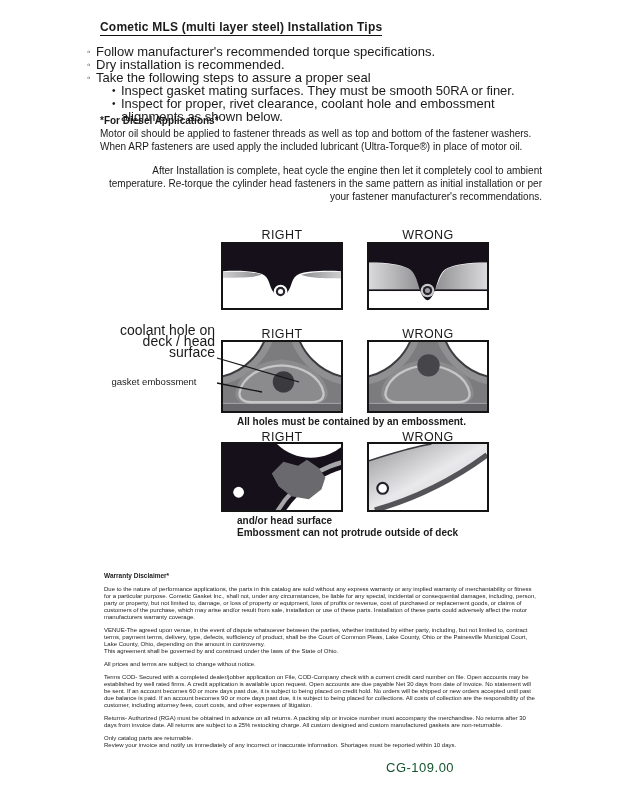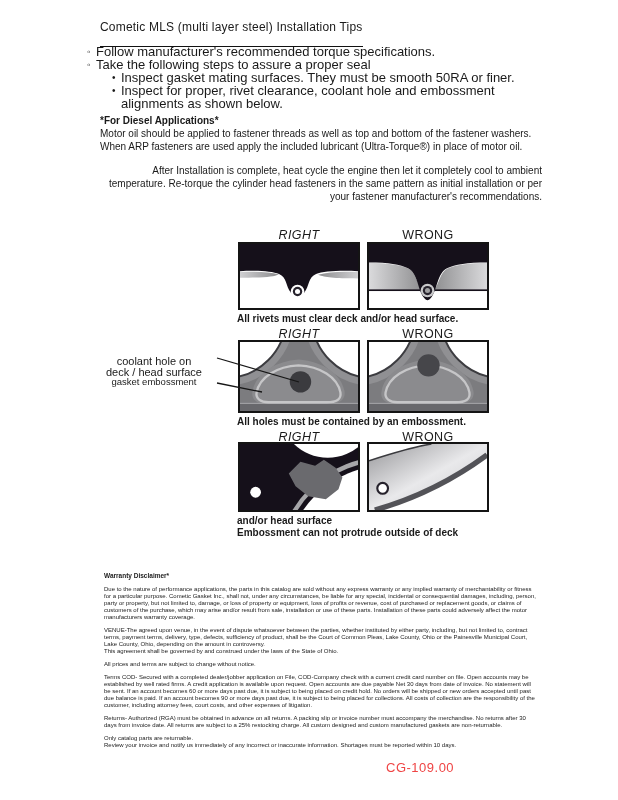"Cometic MLS (multi layer steel)" .title { font-weight: normal -> bold; padding-bottom: 12px -> 1px }
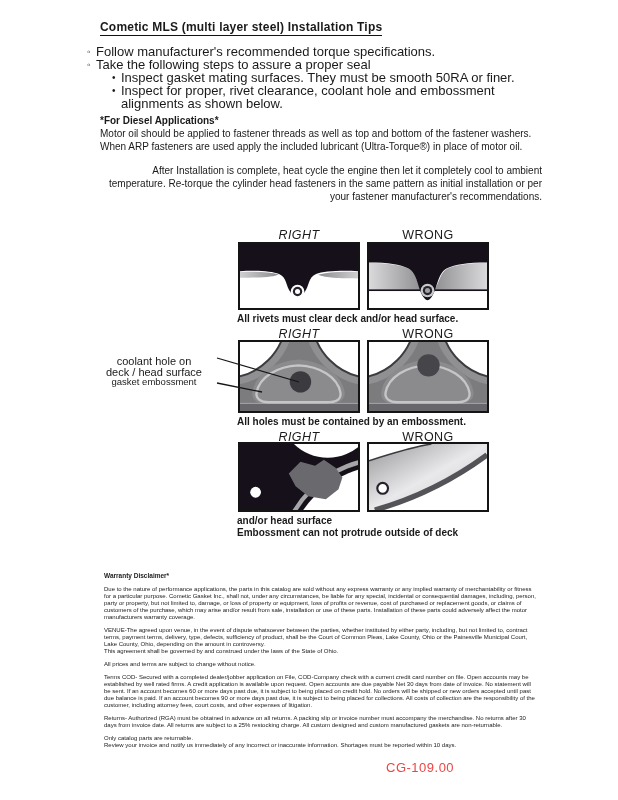"Dry installation is recommended." div.brow { html: none -> <div> <span>Dry installation is recommended.</span> </div> }
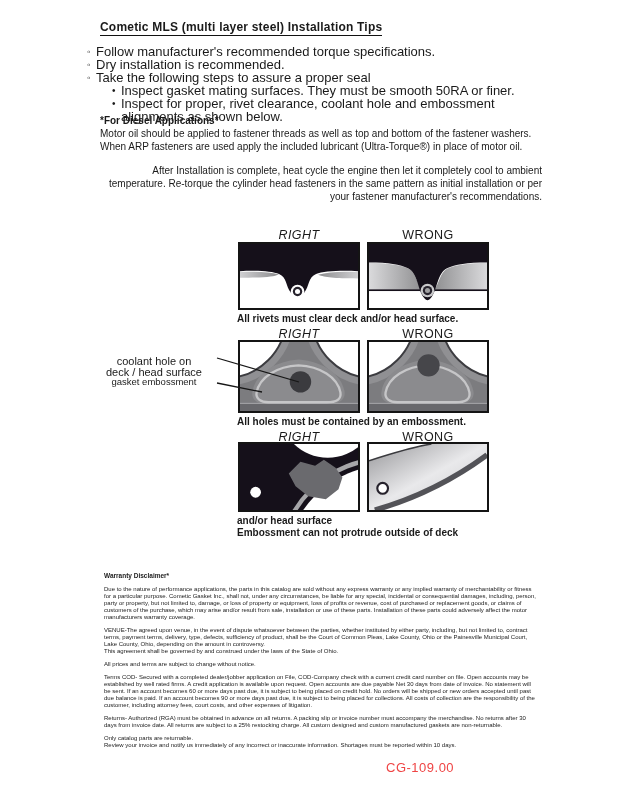"RIGHT" .colL { font-style: italic -> none; left: 238px -> 221px }
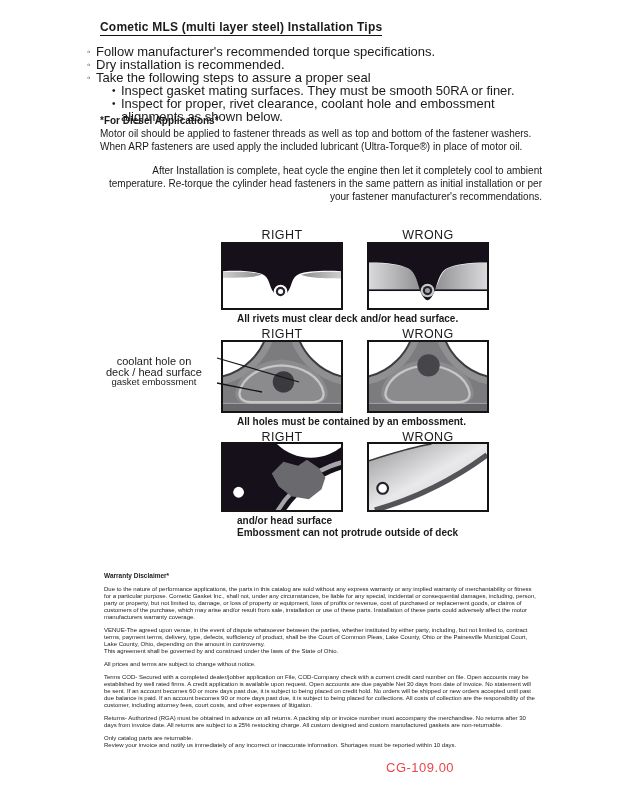"All rivets must clear deck" div.abs { html: <div>All rivets must clear deck and/or head surface.</div> -> none }
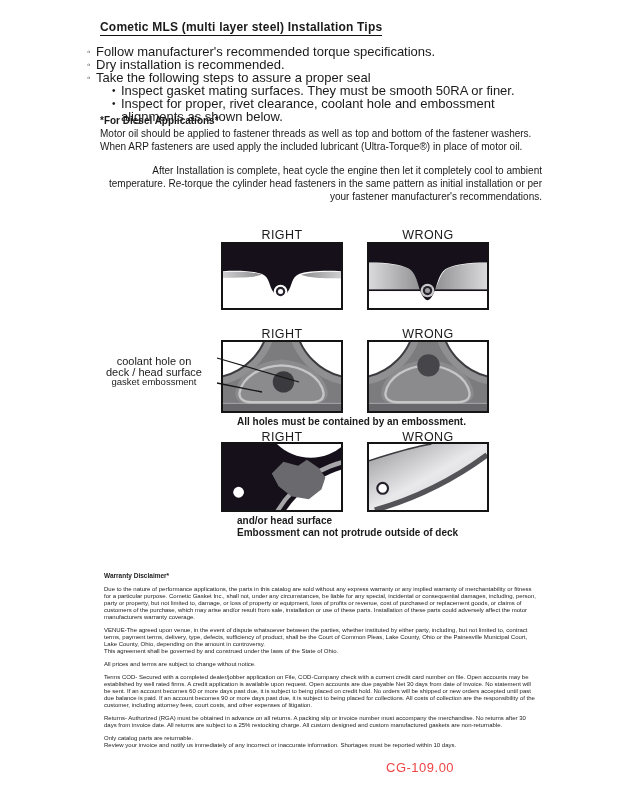"coolant hole on" .sidelabels { font-size: 11px -> 14px; text-align: center -> right; top: 356px -> 325px }
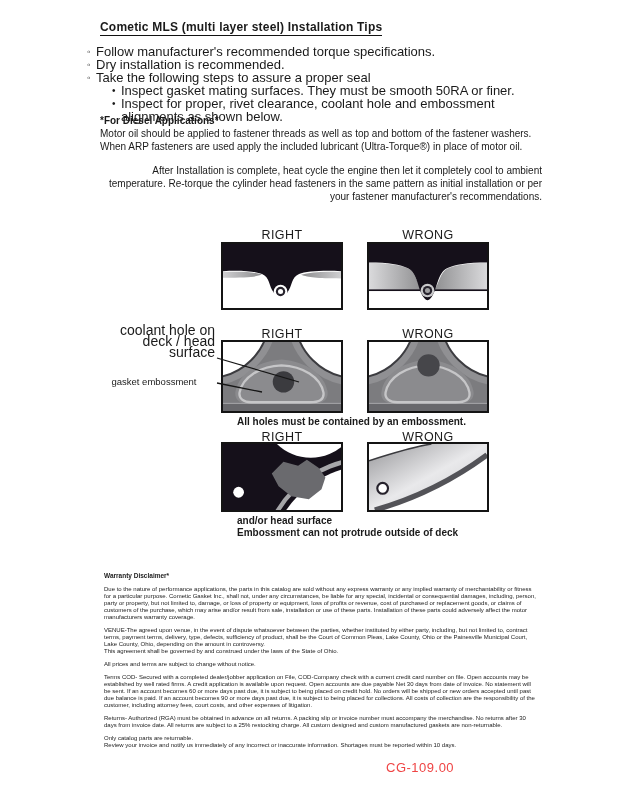"CG-109.00" .footer { color: #ef4444 -> #14532d }
